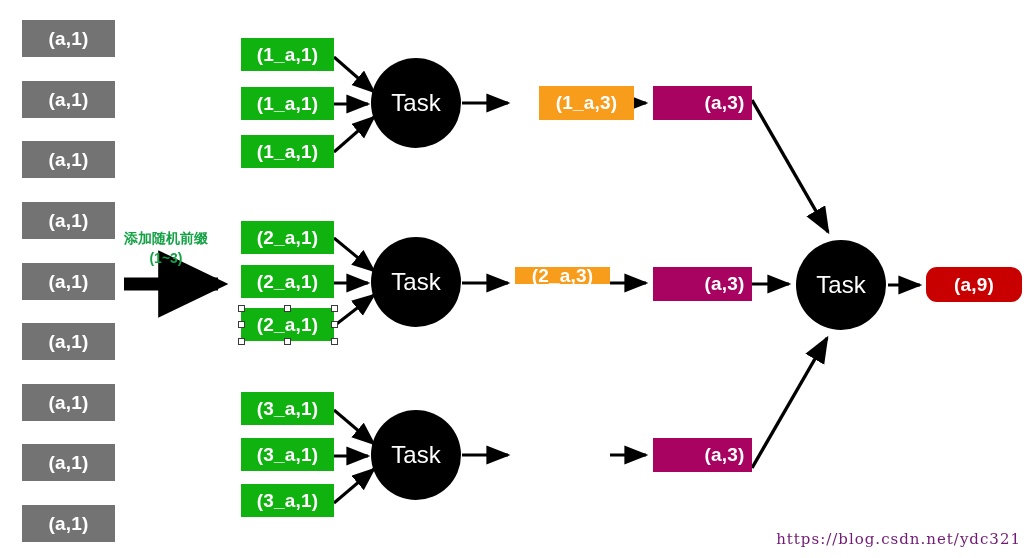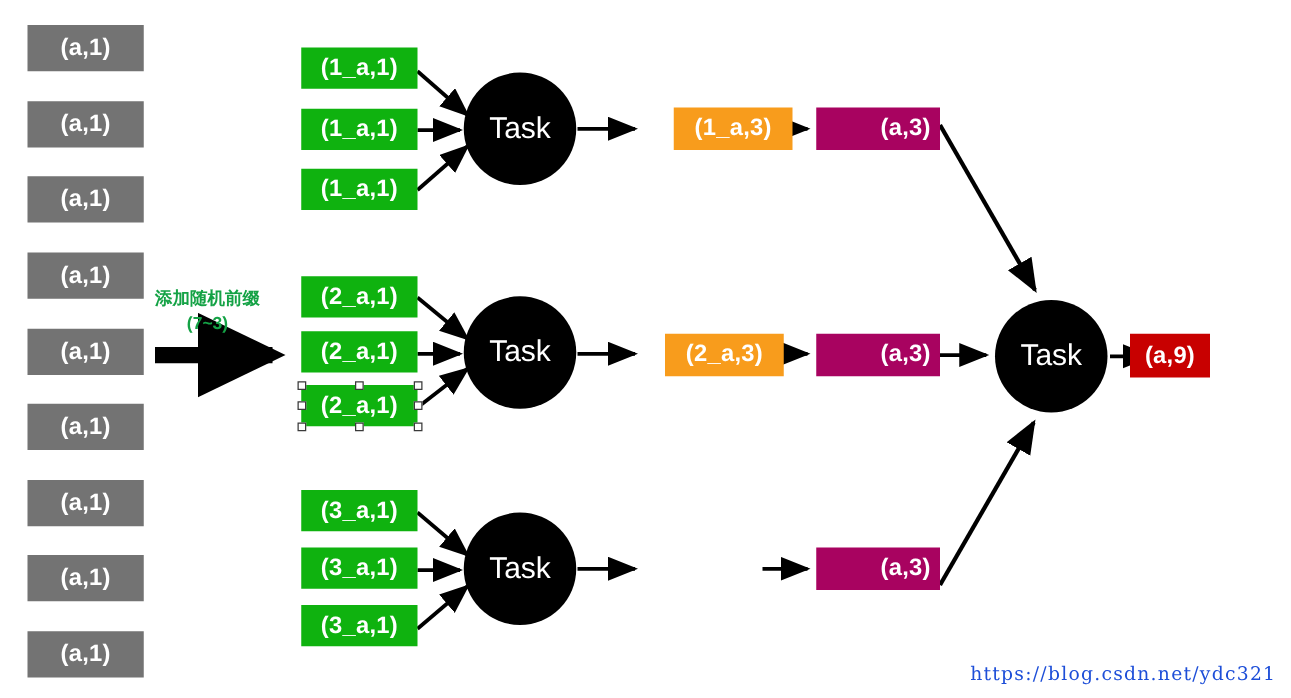"(7~3)" div { text: 7 -> 1 }
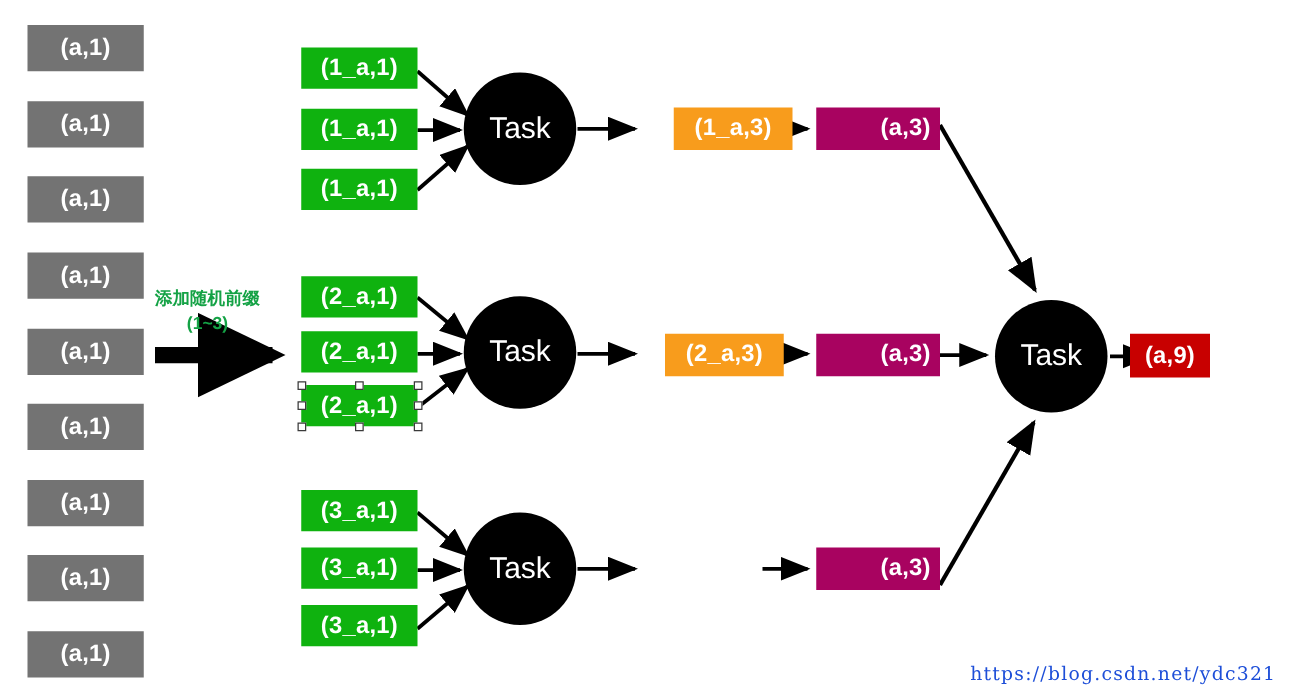"(2_a,3)" div.node { height: 34px -> 17px; left: 532px -> 515px }
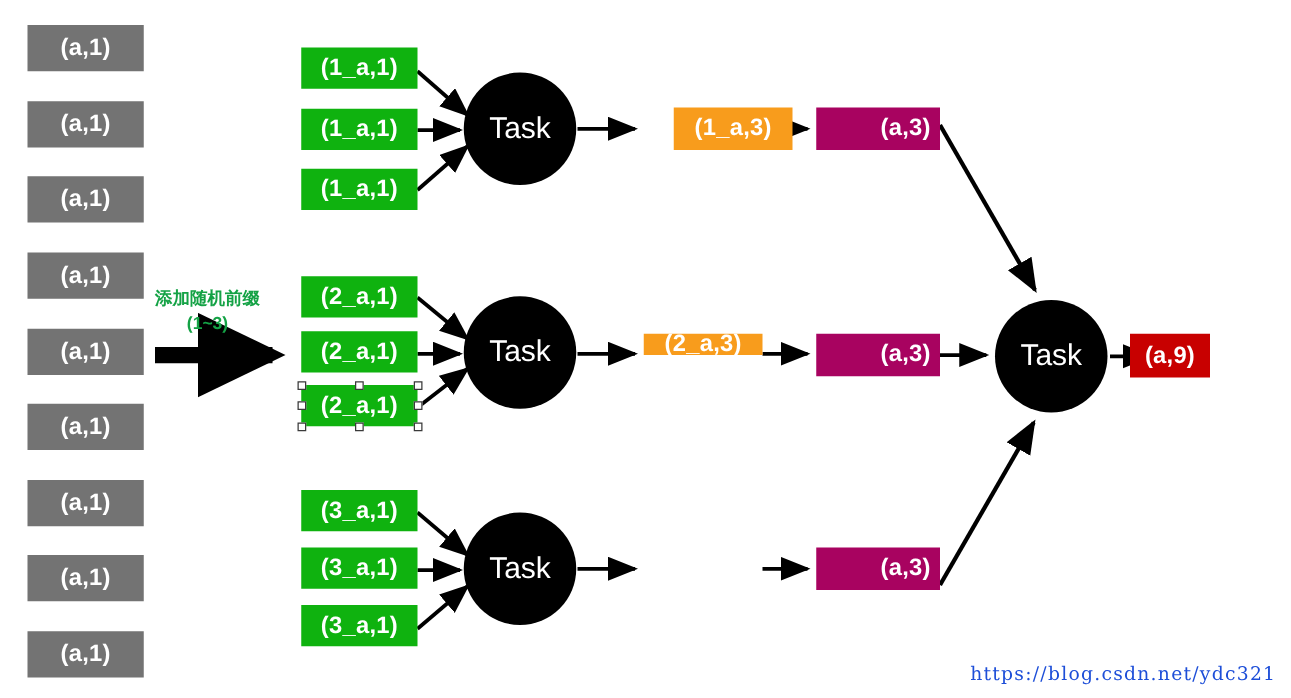"(a,9)" div.node { border-radius: none -> 11px; left: 904px -> 926px; width: 64px -> 96px }
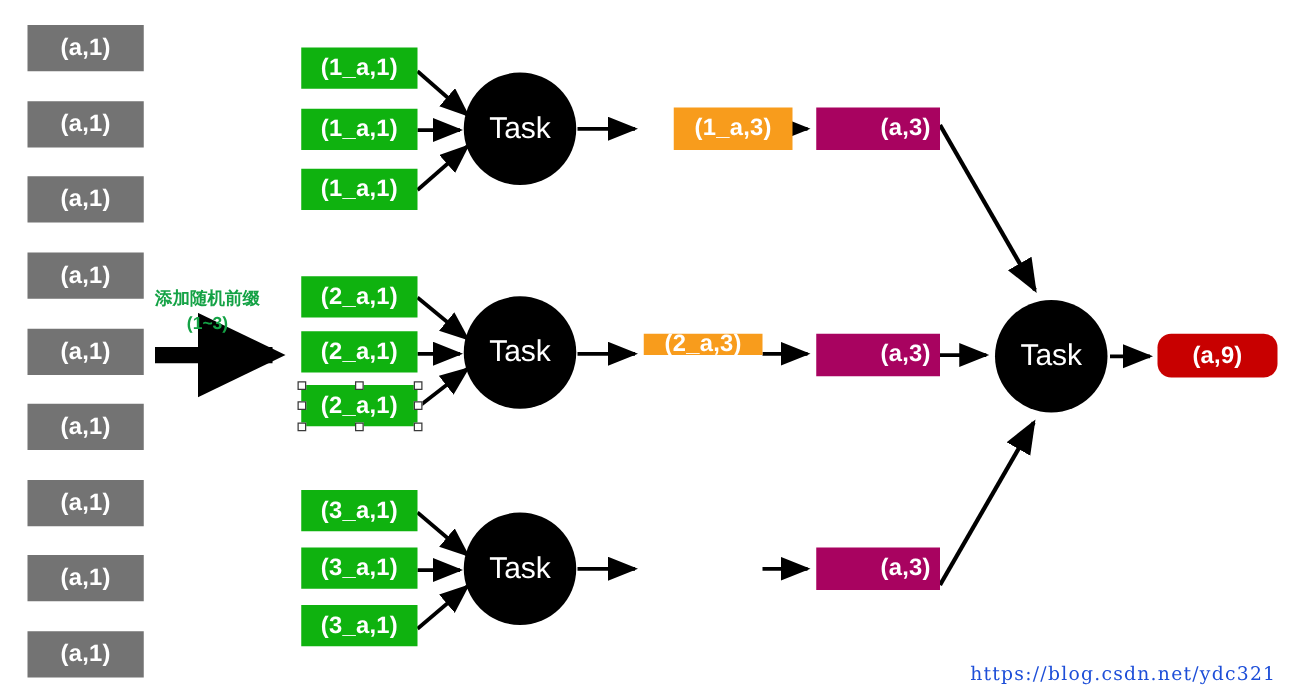"https://blog.csdn.net/ydc321" .watermark { color: #1d4ed8 -> #701a75 }
